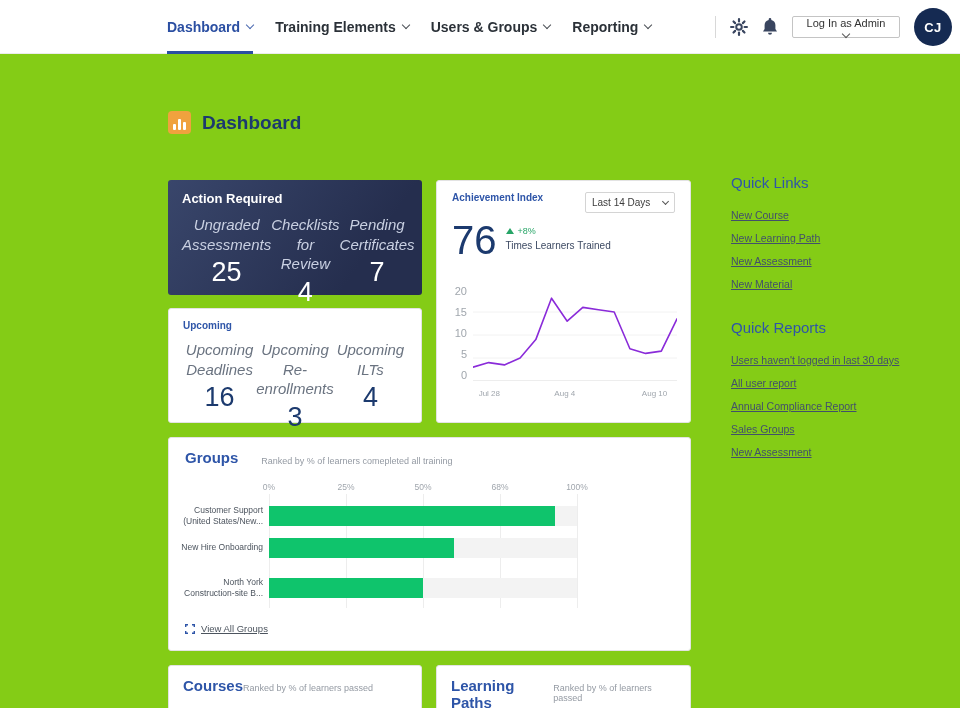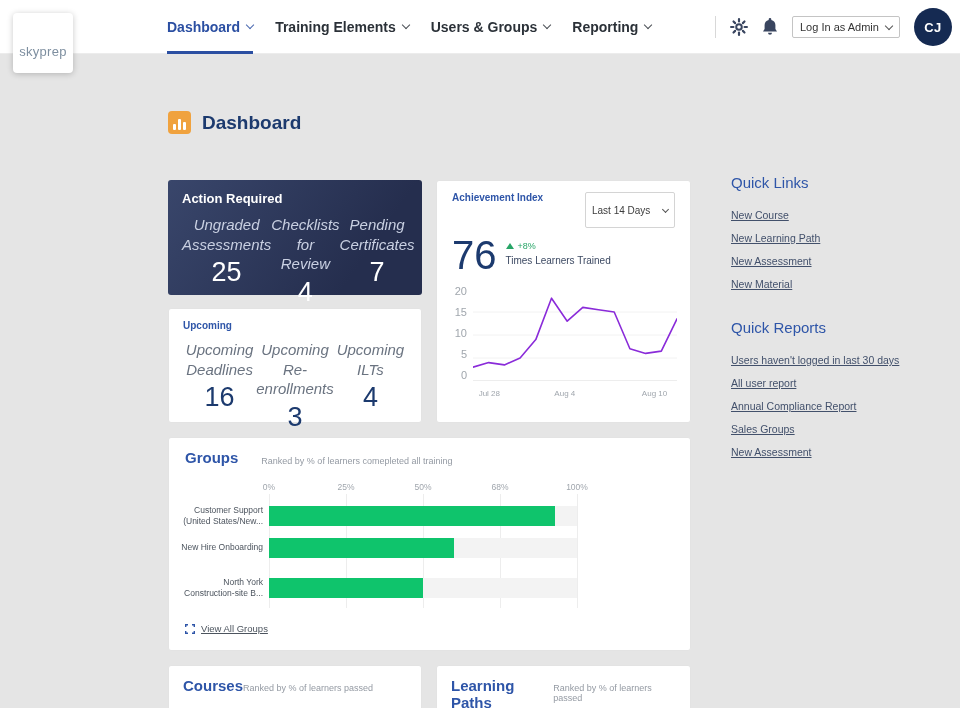"Dashboard" #app { background: #e5e5e5 -> #84cc16 }
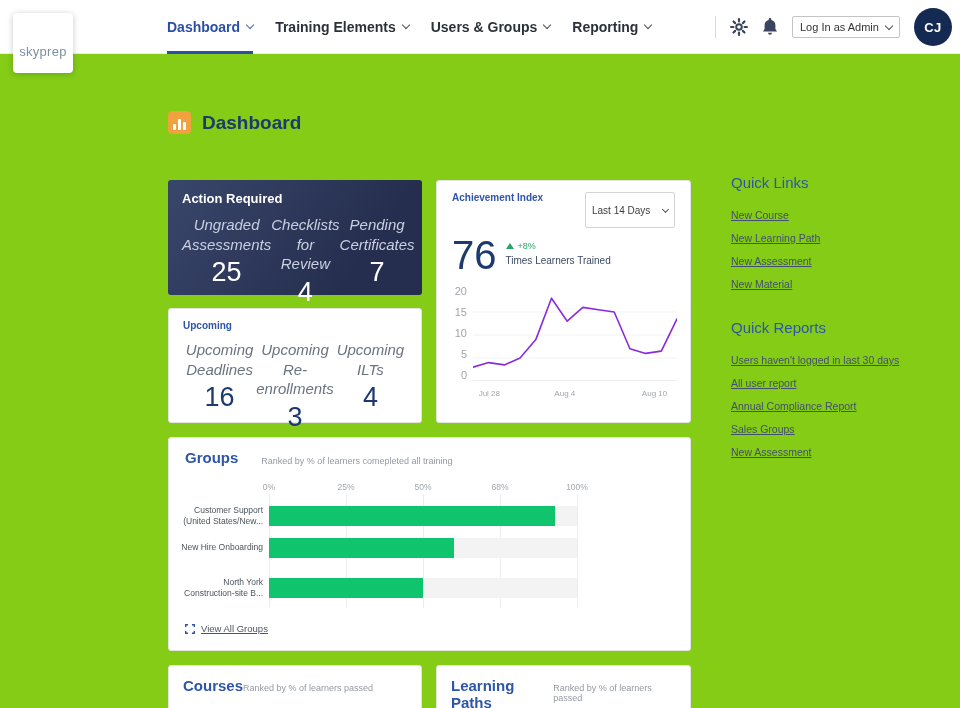"Log In as Admin" .login-box { flex-direction: none -> column }
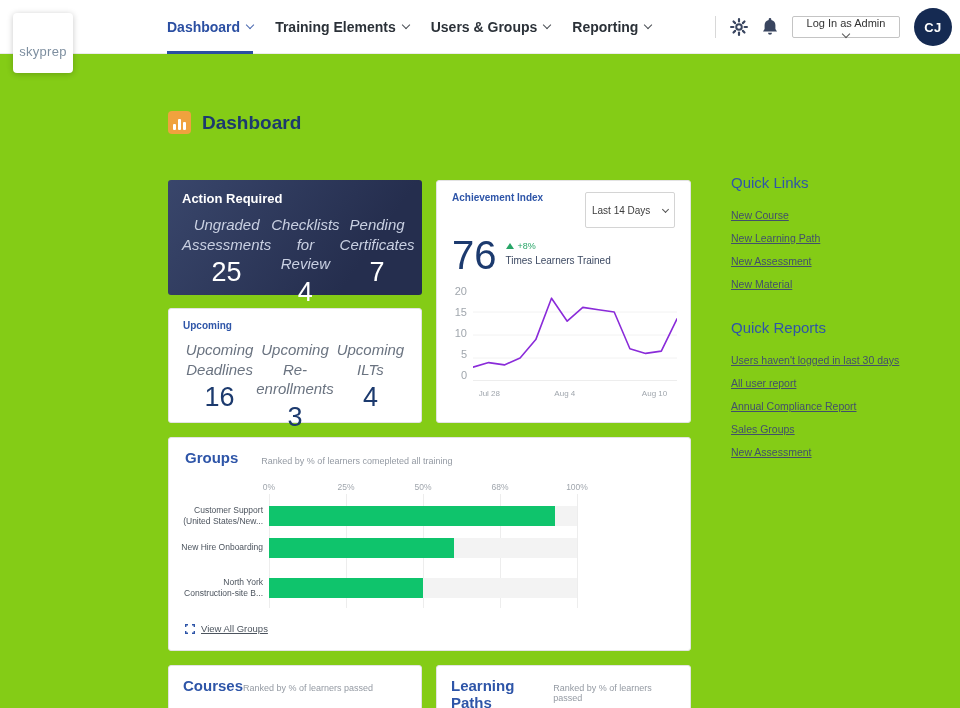"skyprep" div.logo-card { html: <div> <span>skyprep</span> </div> -> none }
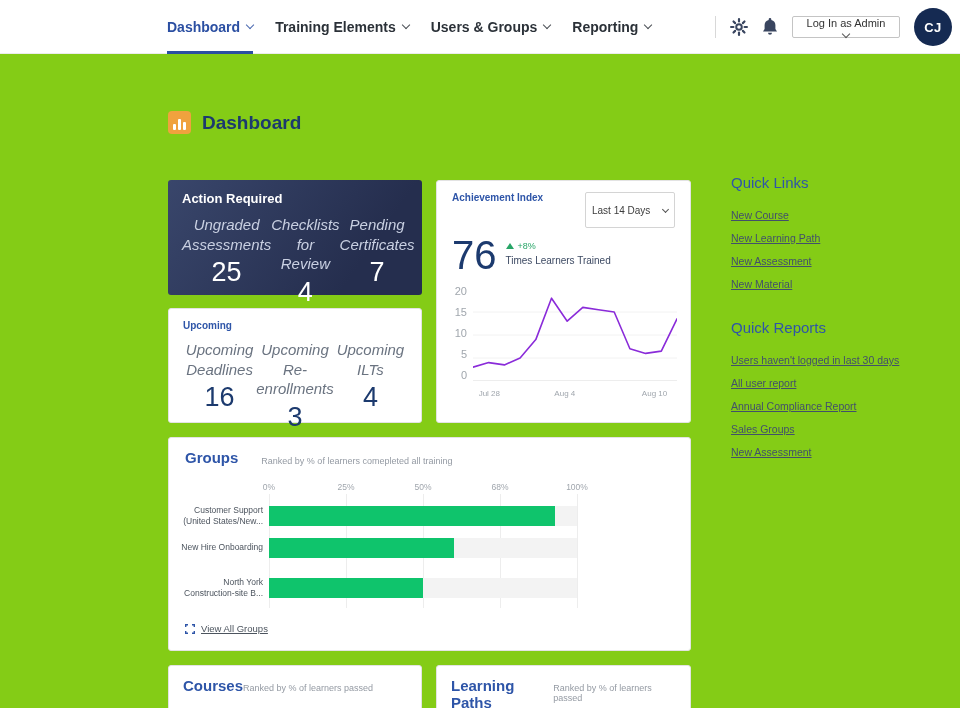"Last 14 Days" .range-select { height: 36px -> 21px }
